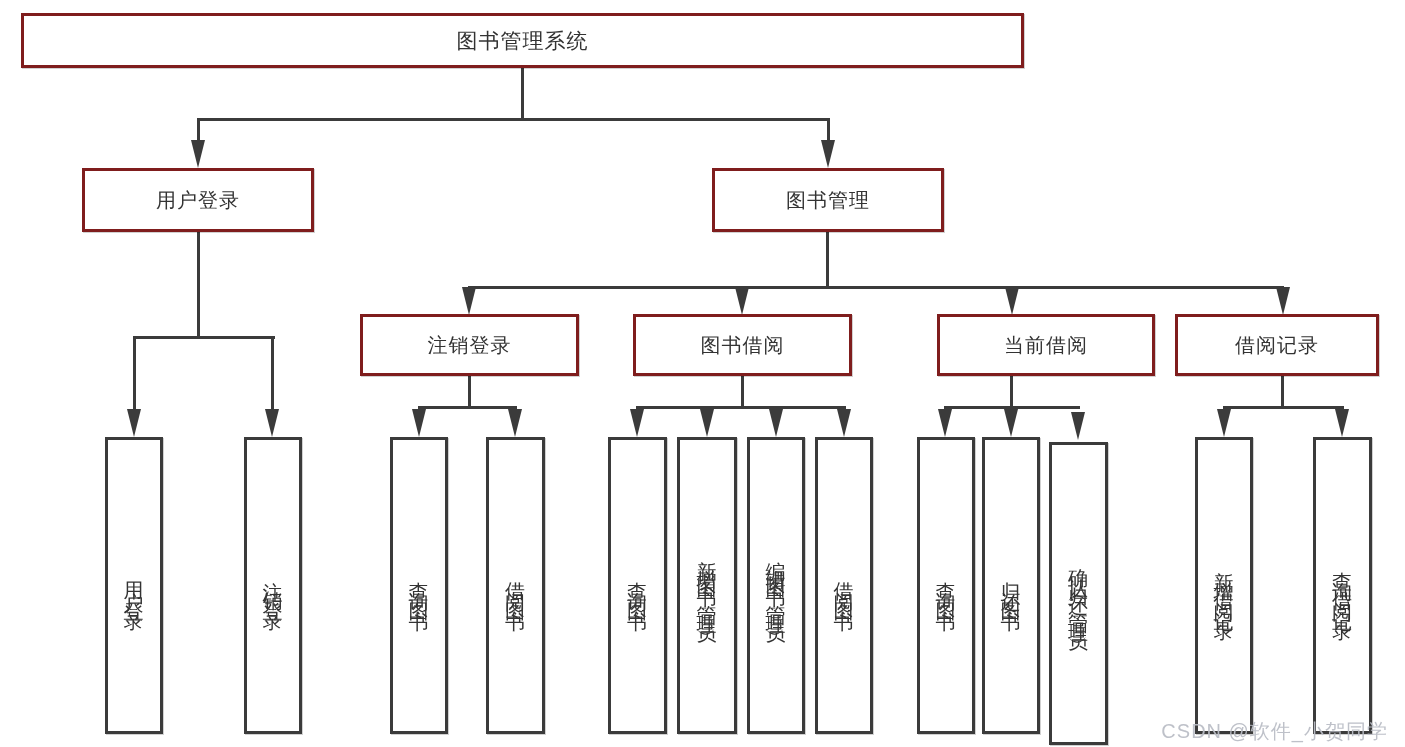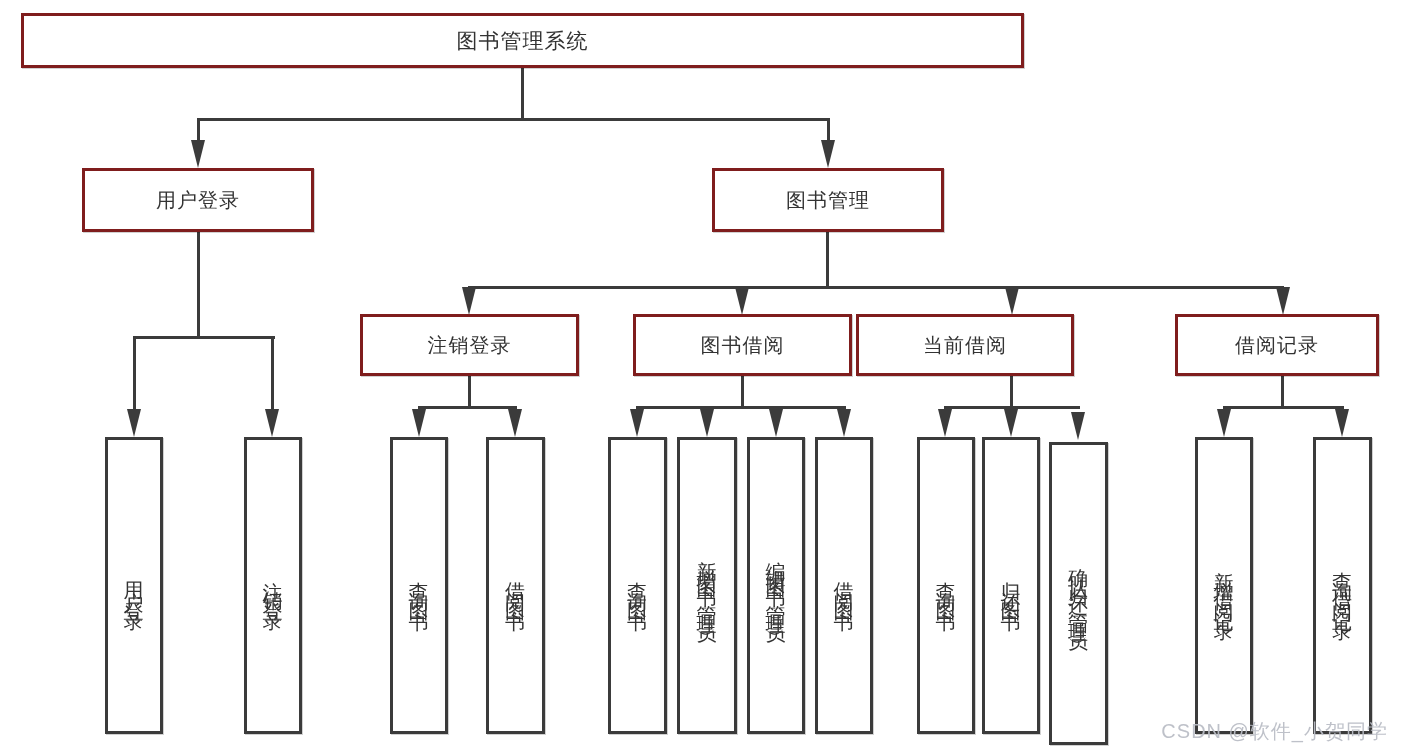"当前借阅" div.hbox { left: 856px -> 937px }
